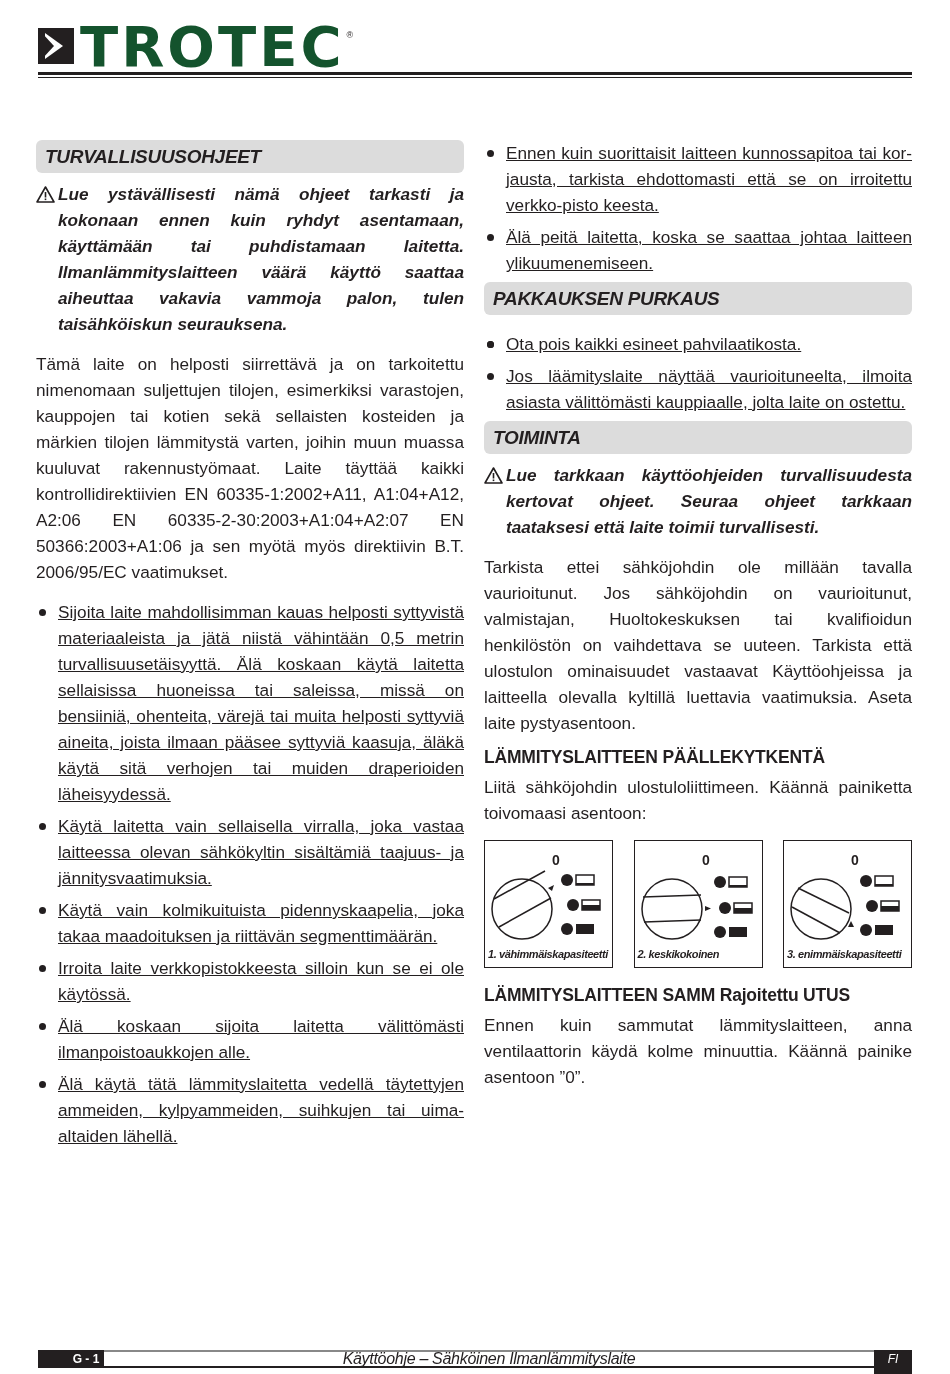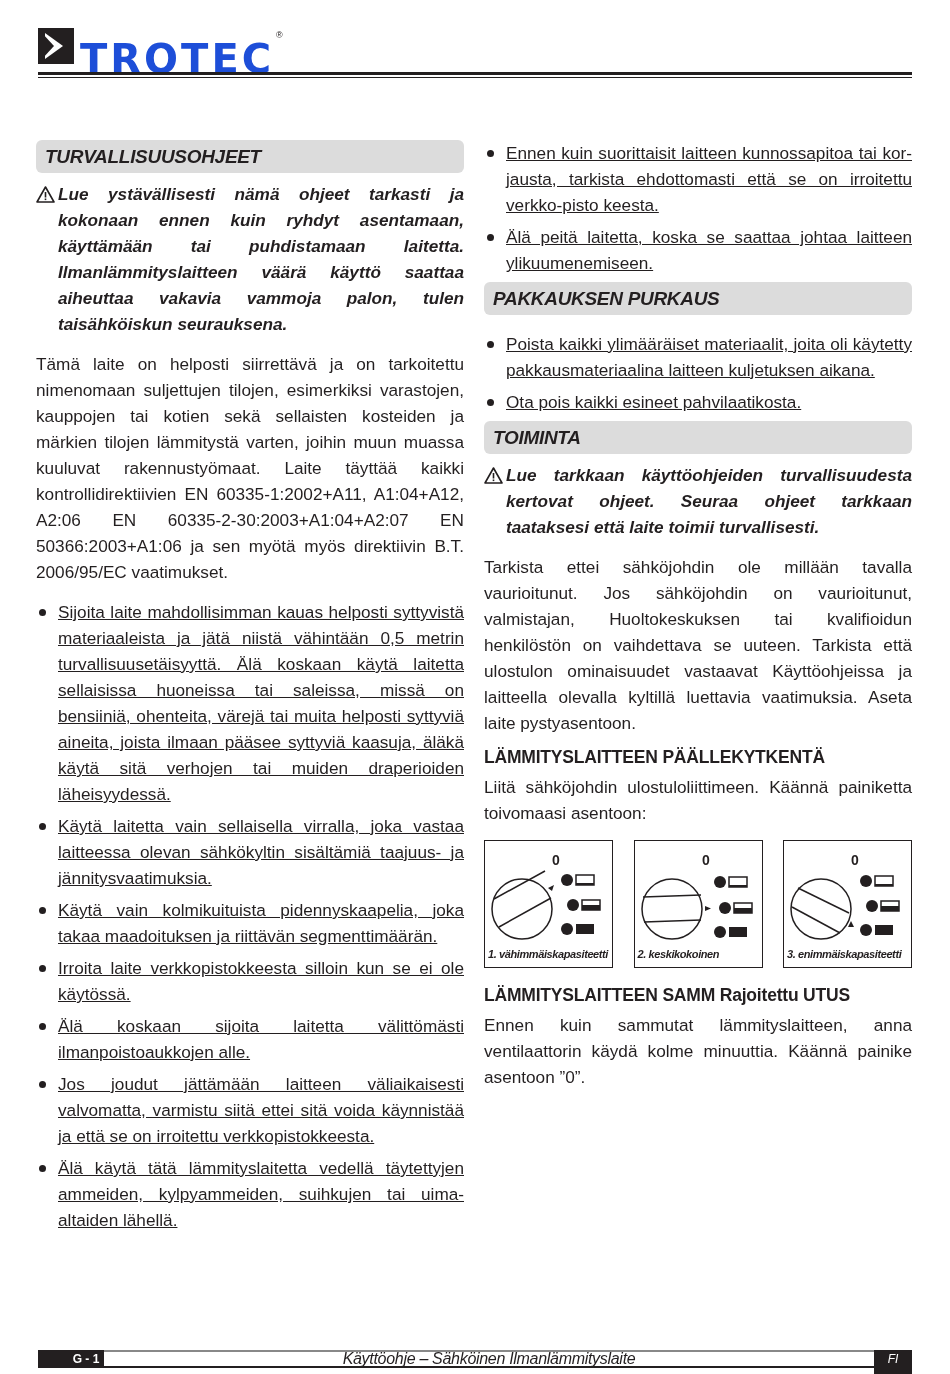"TROTEC" .logo-text { color: #1d4ed8 -> #14532d; font-size: 40px -> 56px; margin-top: 12px -> none }
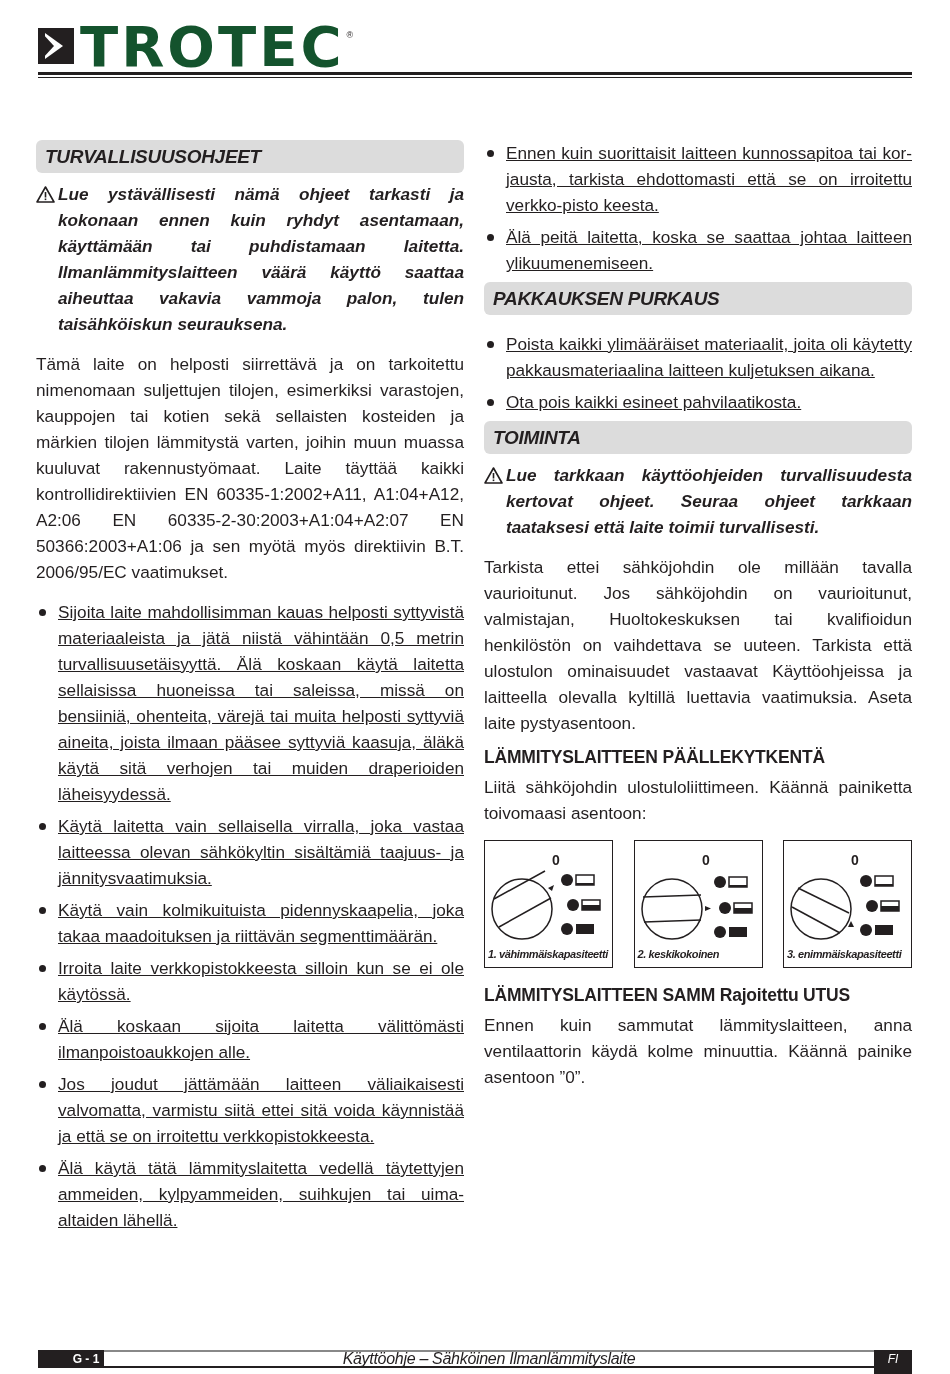"Poista kaikki ylimääräiset materiaalit," span { html: <span>Poista kaikki ylimääräiset materiaalit, joita oli käytetty pakkausmateriaalina laitteen kuljetuksen aikana.</span> -> none }
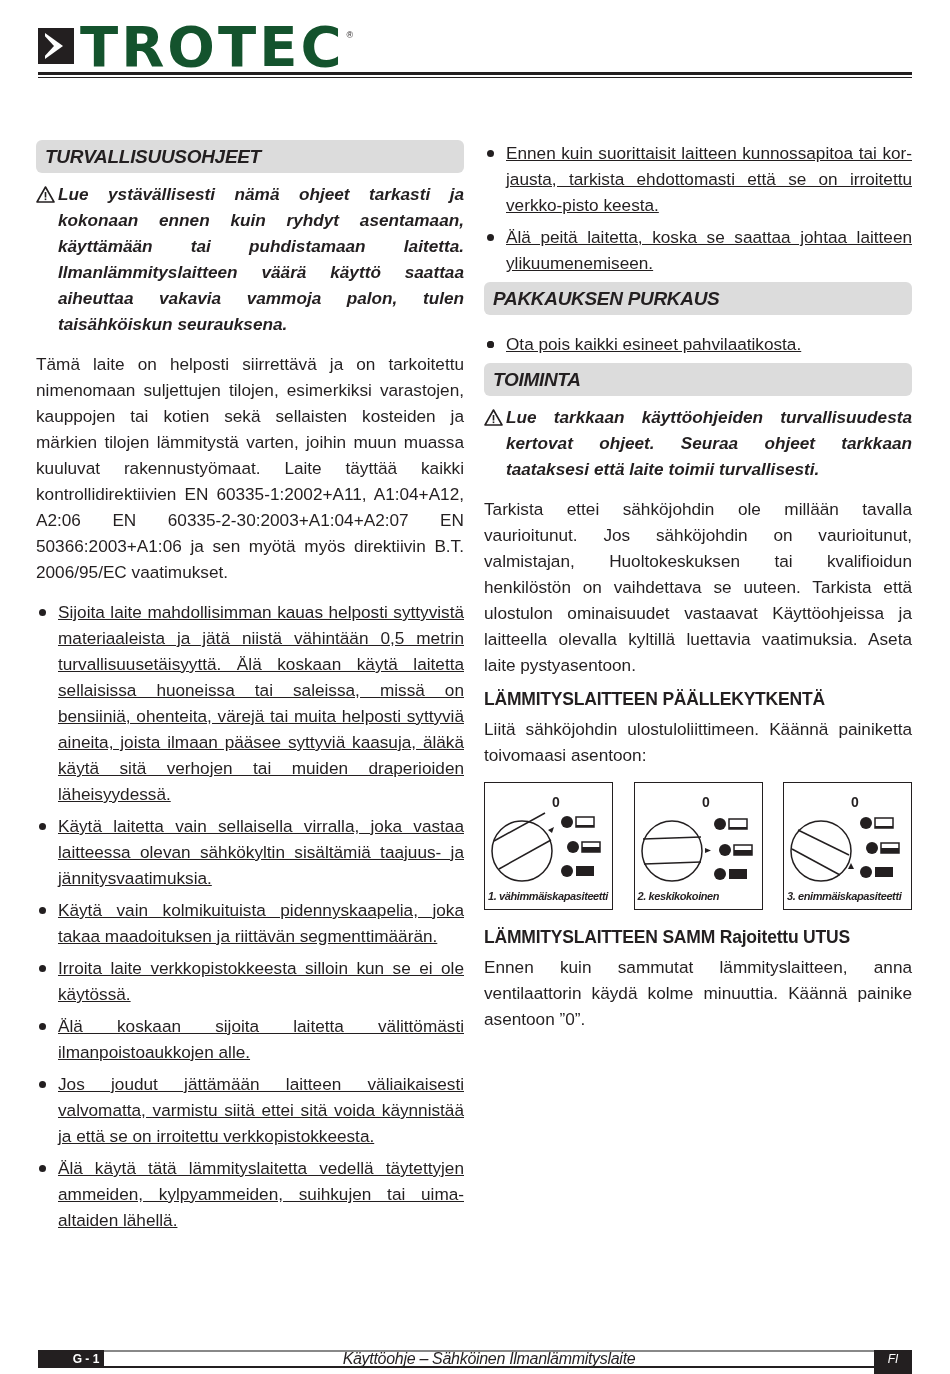"Jos läämityslaite näyttää" li { html: none -> <li><span></span><span>Jos läämityslaite näyttää vaurioituneelta, ilmoita asiasta välittömästi kauppiaalle, jolta laite on ostettu.</span></li> }
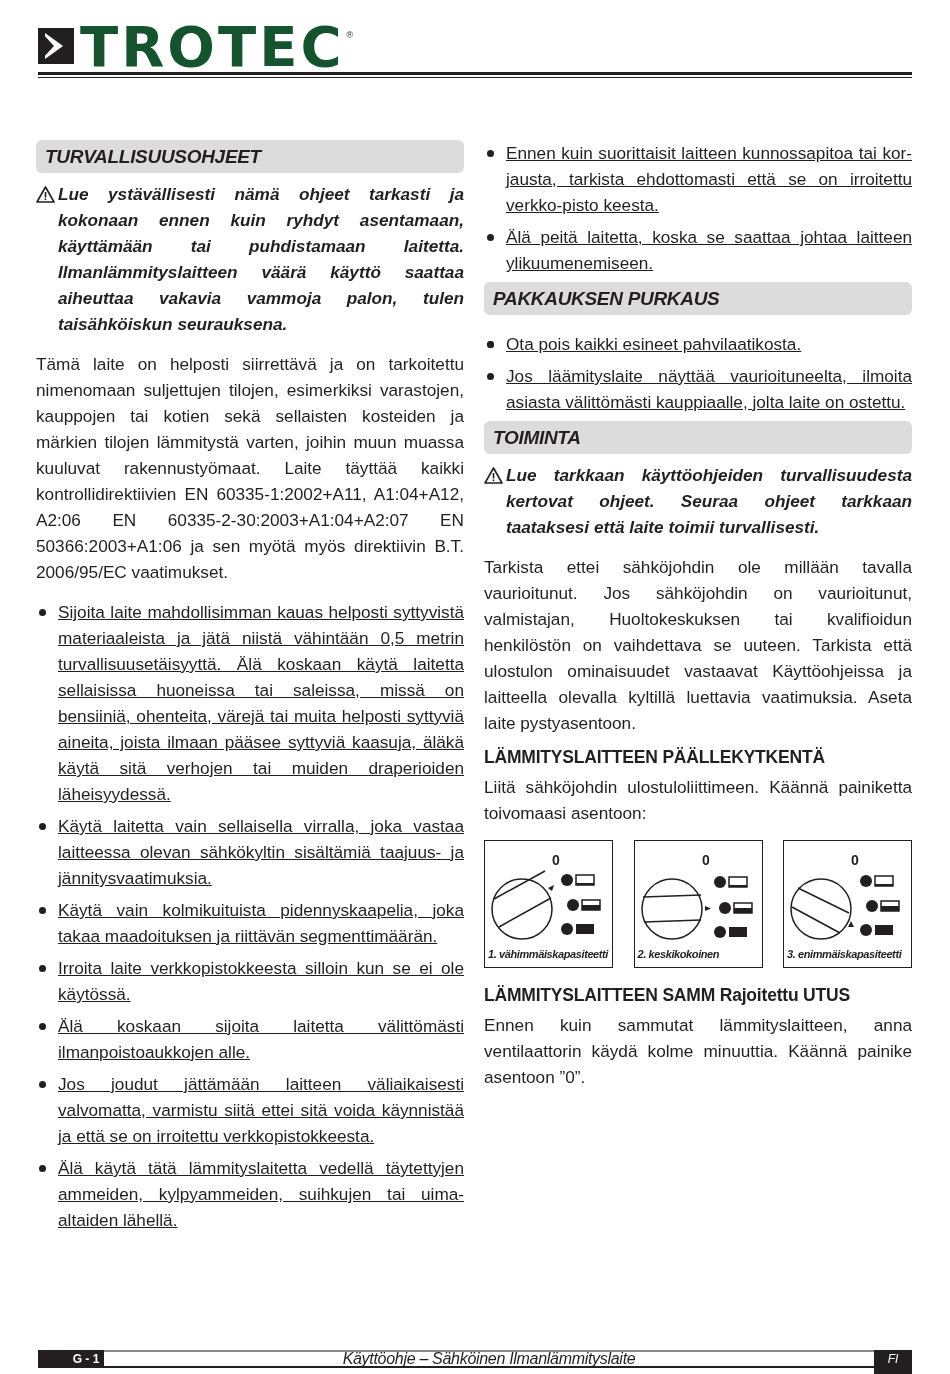"Jos joudut jättämään laitteen" li { html: <li><span></span><span>Jos joudut jättämään laitteen väliaikaisesti valvomatta, varmistu siitä ettei sitä voida käynnistää ja että se on irroitettu verkkopistokkeesta.</span></li> -> none }
